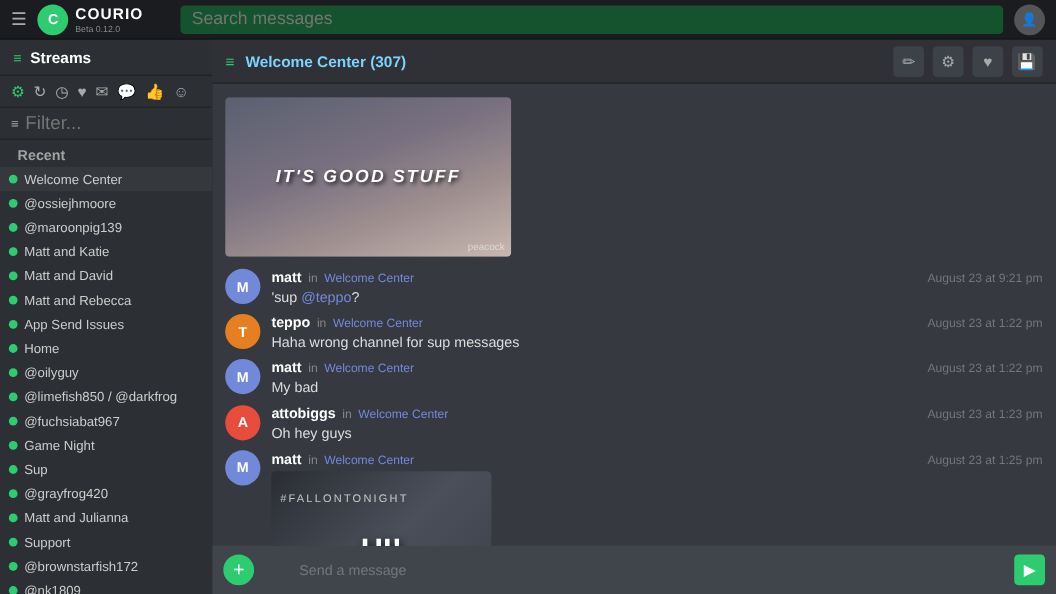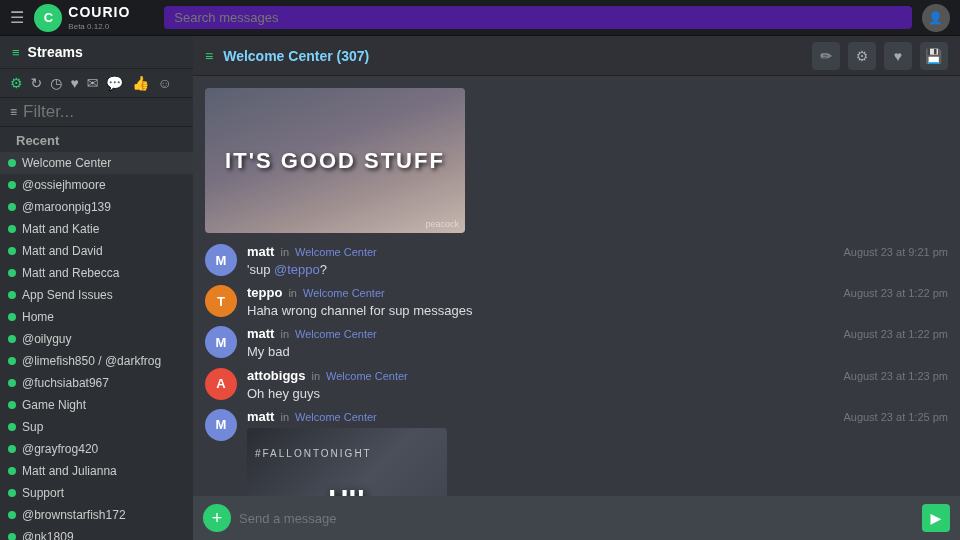"Search messages" .topbar-search { background: #4c1d95 -> #14532d; font-size: 13px -> 16px }
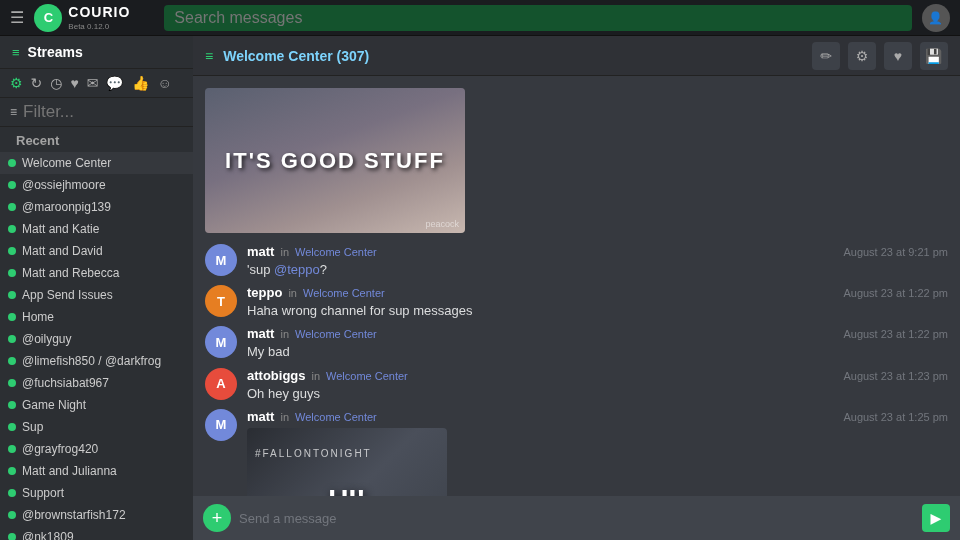"IT'S GOOD STUFF" .gif-text { font-size: 22px -> 16px; font-style: none -> italic }
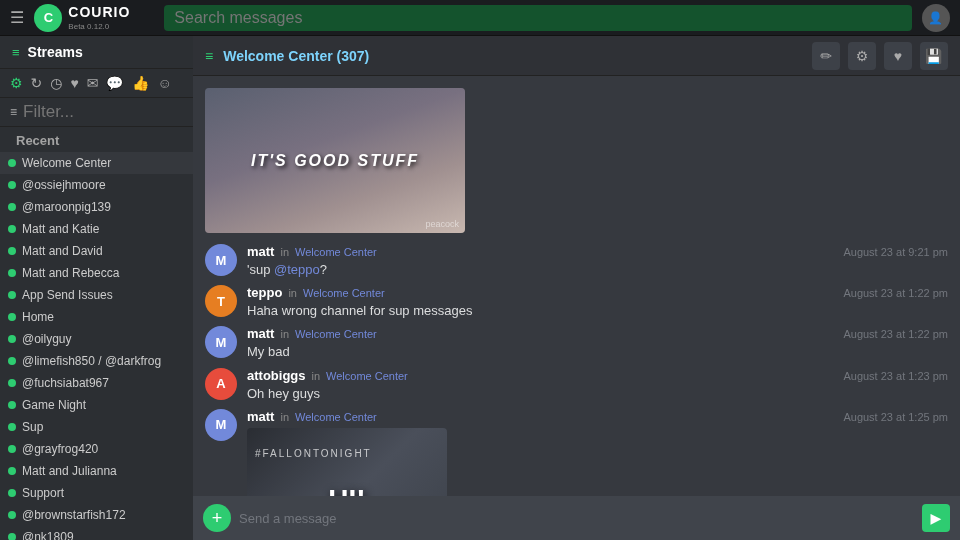"Send a message" .message-input { margin-left: none -> 33px }
